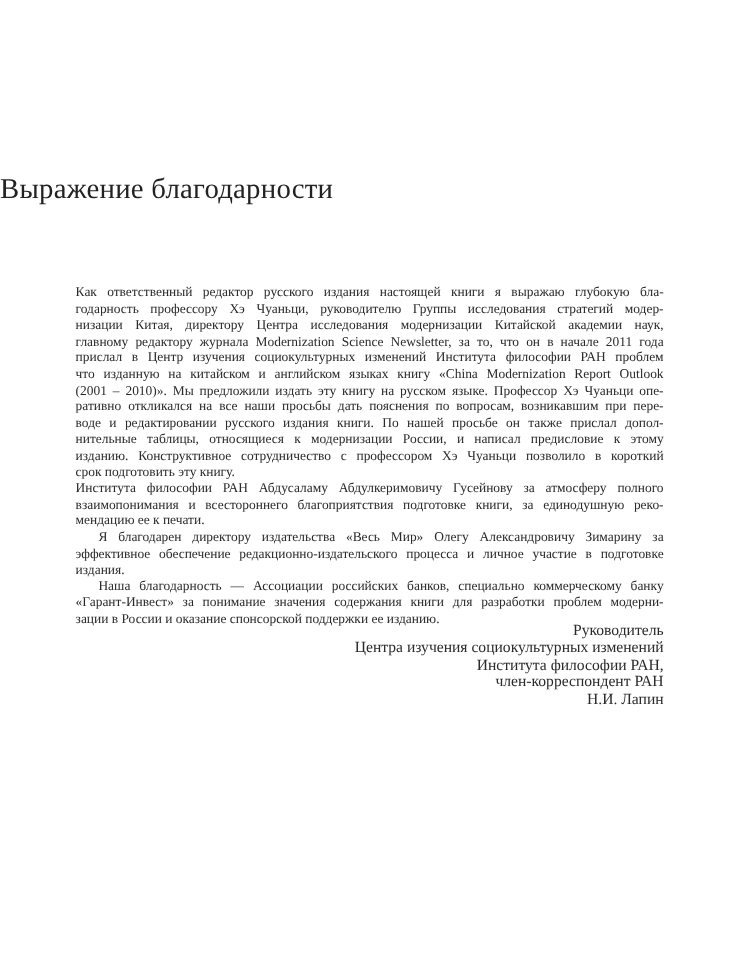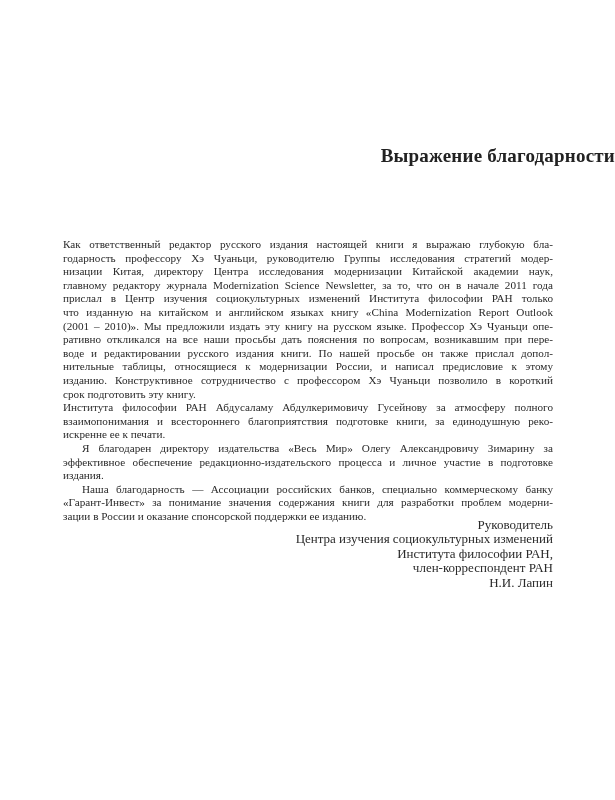"Выражение благодарности" .title { font-size: 19px -> 24px; font-weight: bold -> normal; text-align: right -> left }
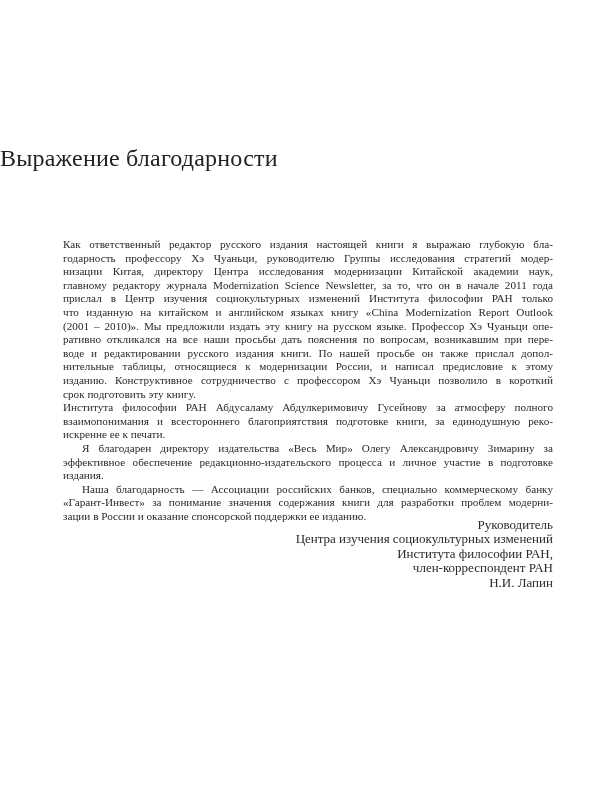"прислал в Центр изучения социокультурных" span.line { text: только -> проблем }
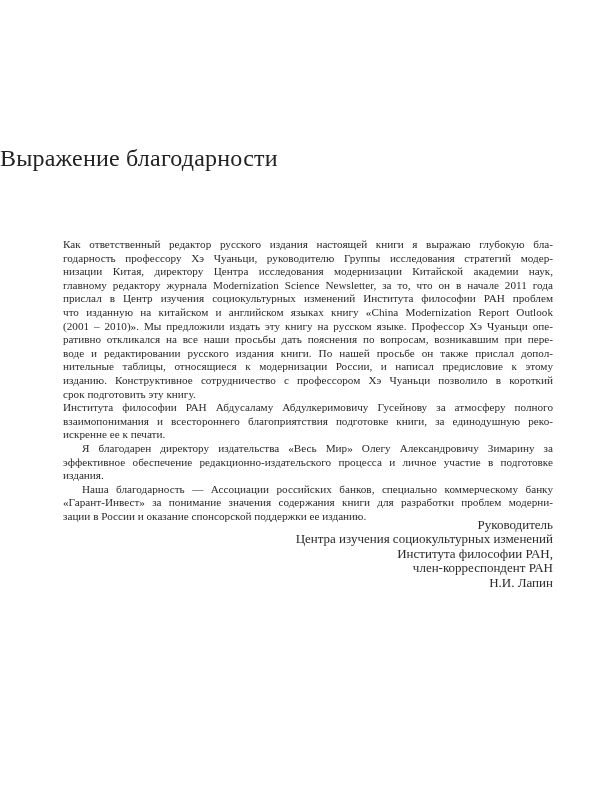"искренне ее к печати." span.line { text: искренне -> мендацию }
